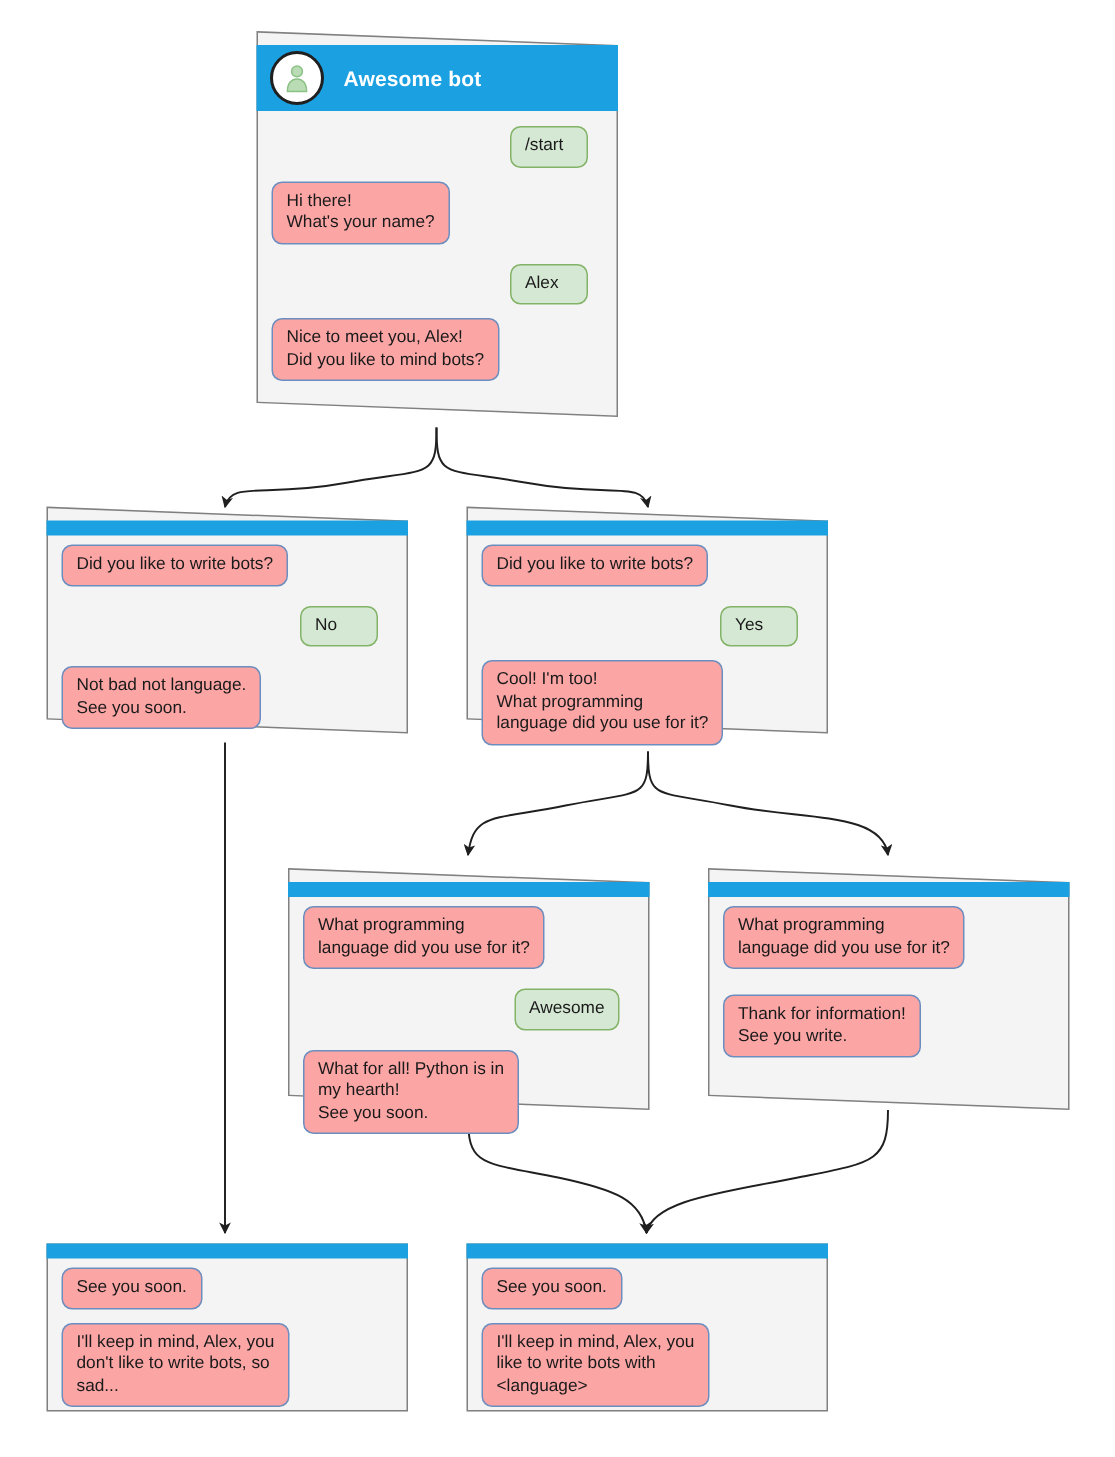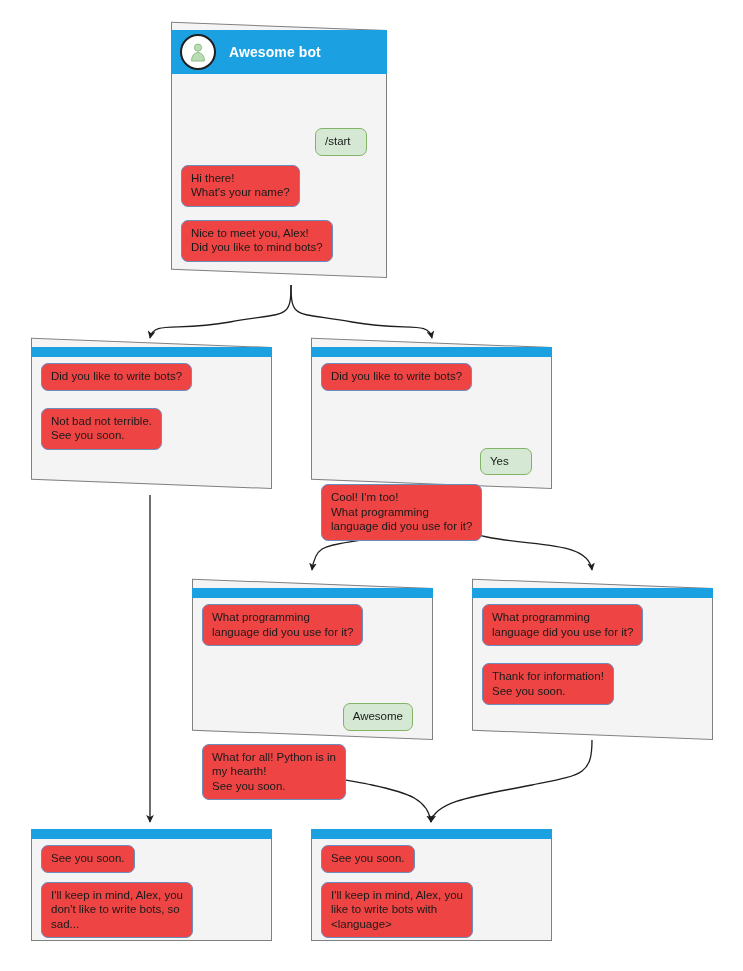"Awesome bot" div.node { width: 216px -> 241px }
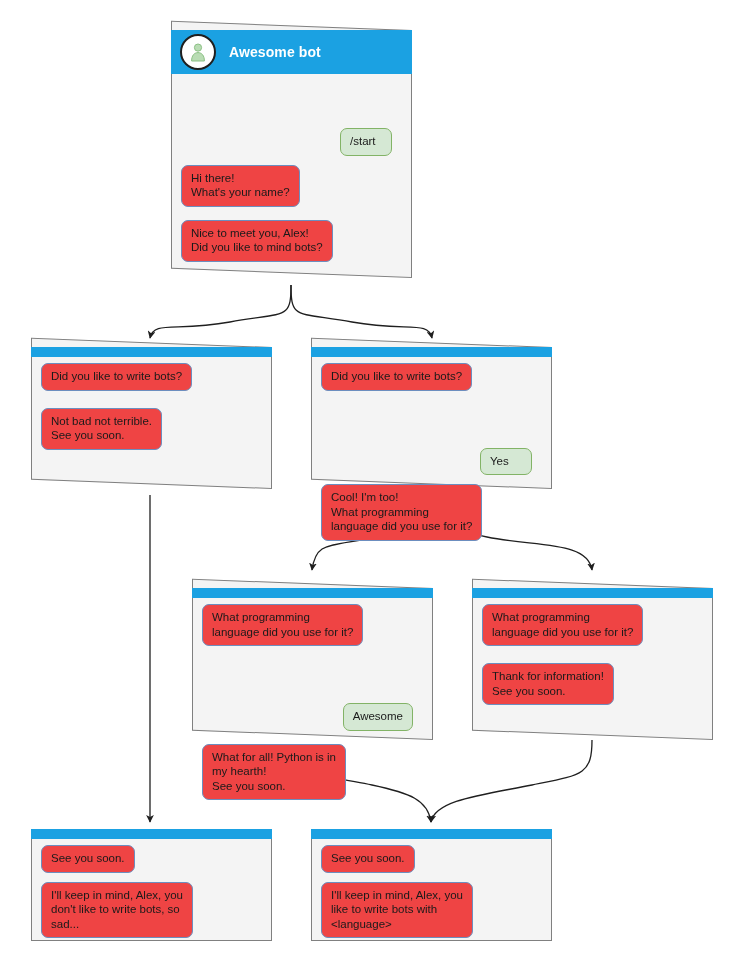"/start" .msg-row.right .bubble.user { margin-top: 44px -> none }
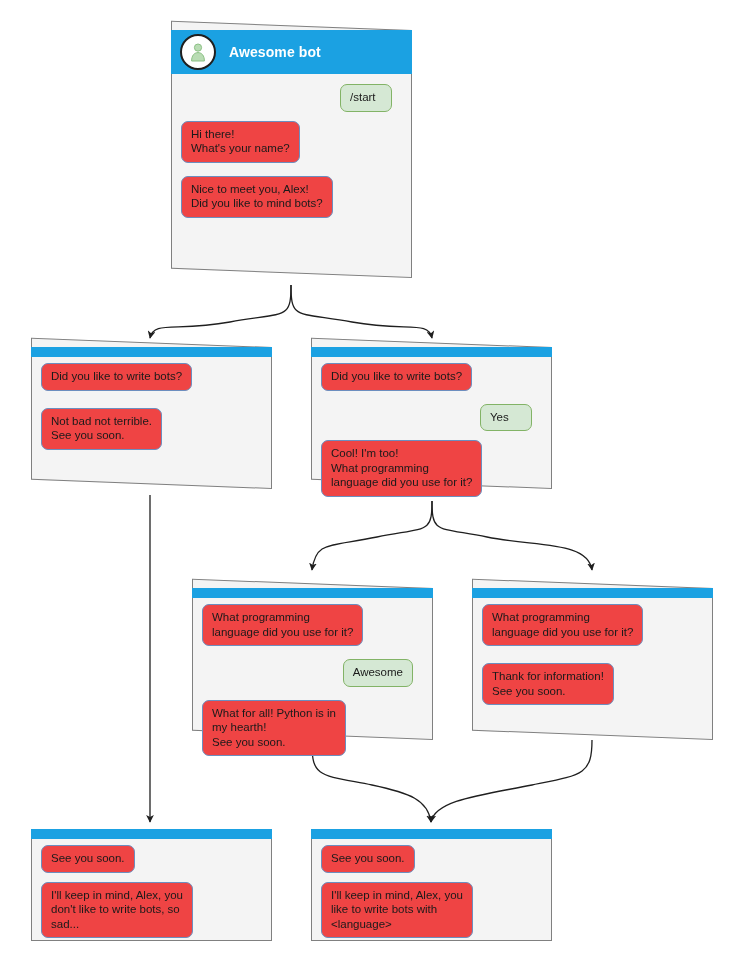"Hi there!" .bubble.bot { background: #ef4444 -> #fca5a5 }
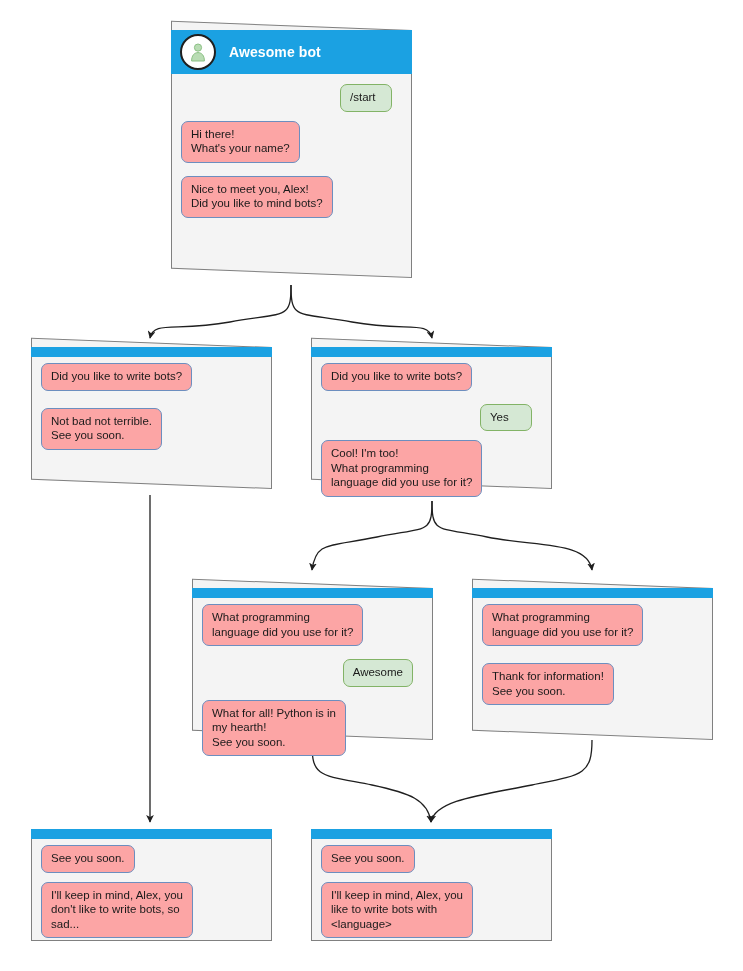"Alex" div.msg-row { html: none -> <div> <div>Alex</div> </div> }
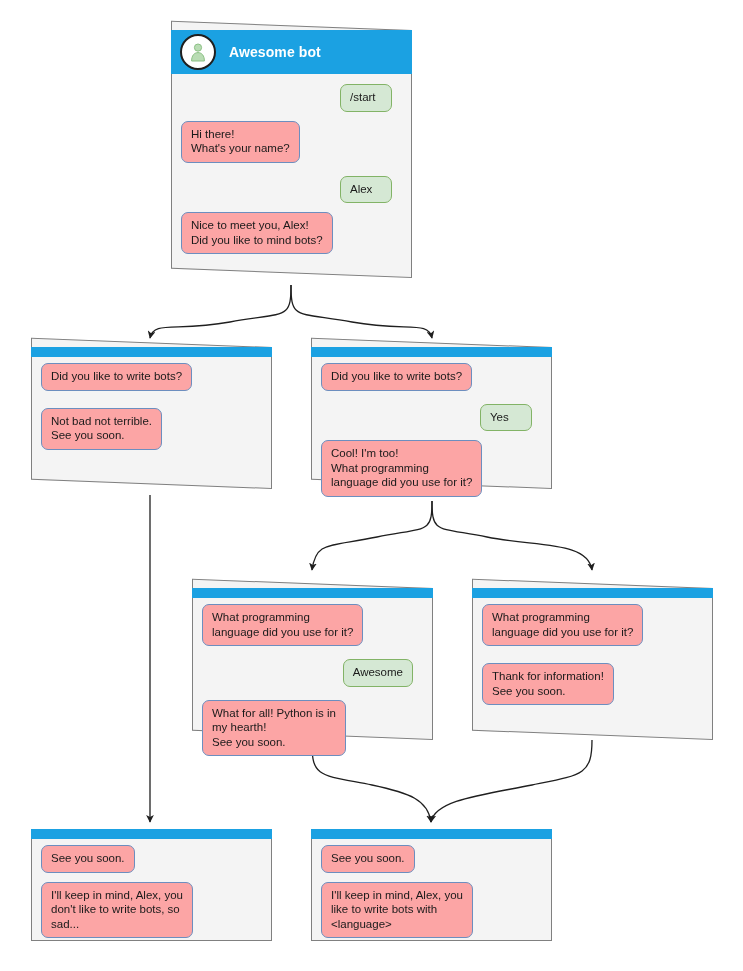"No" div.msg-row { html: none -> <div> <div>No</div> </div> }
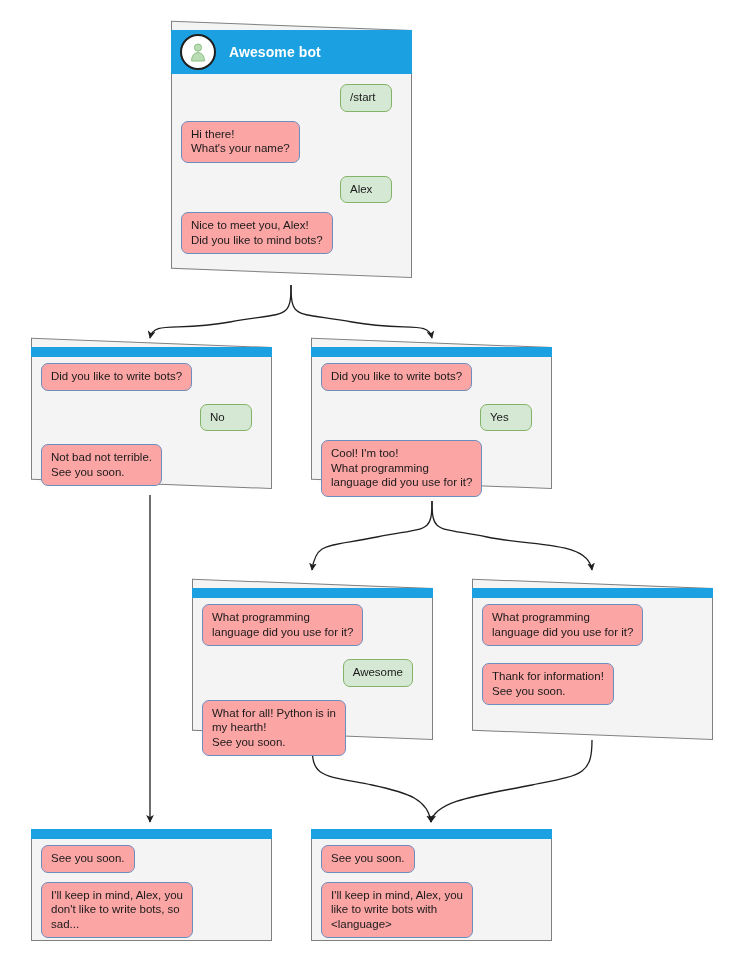"Not bad not terrible." div.bubble { text: terrible -> language }
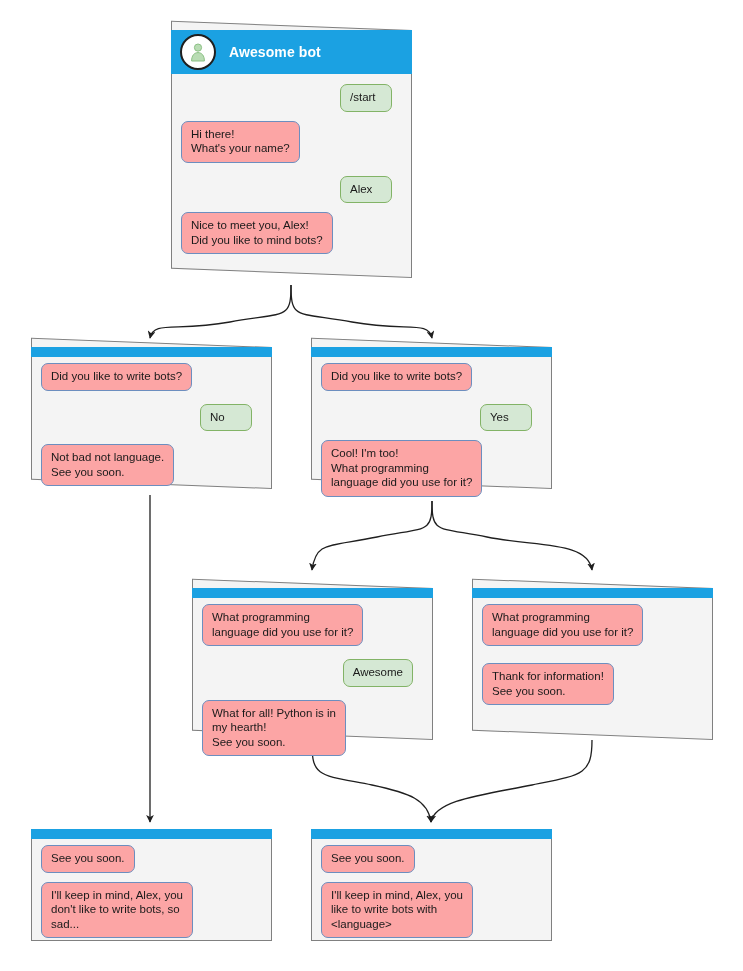"Thank for information!" div.bubble { text: soon -> write }
